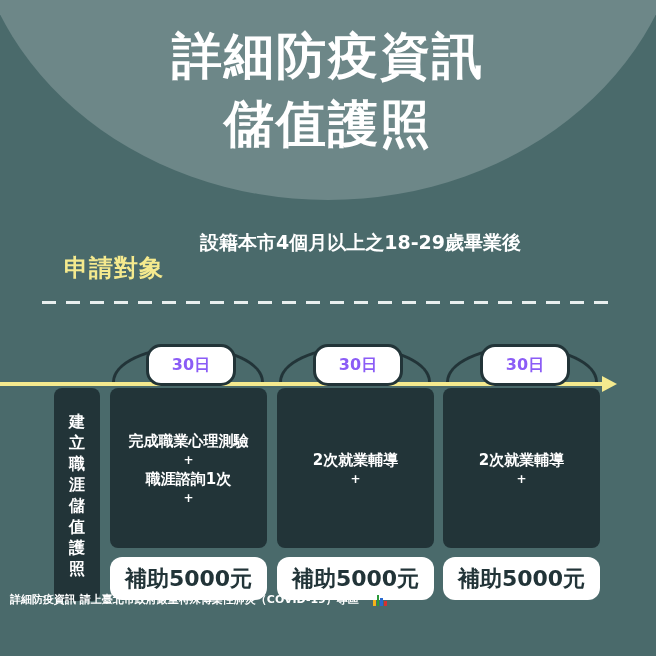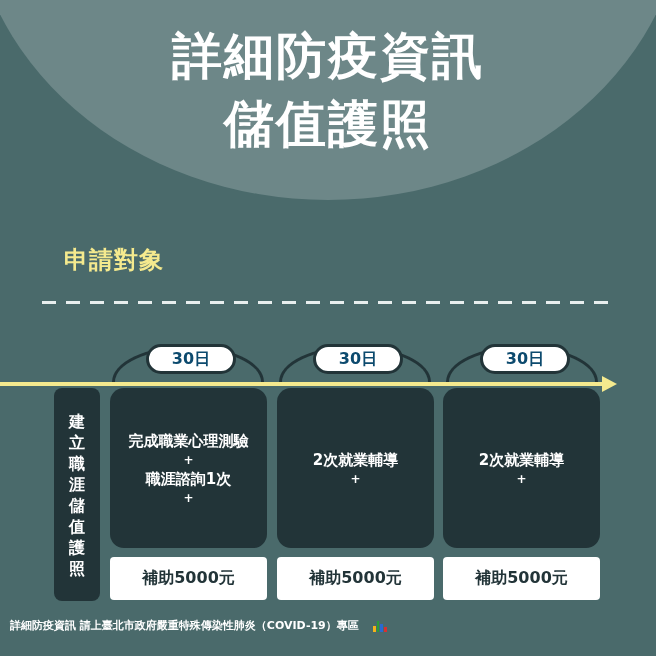"設籍本市4個月以上之18-29歲畢業後" div { html: none -> <div>設籍本市4個月以上之18-29歲畢業後</div> }
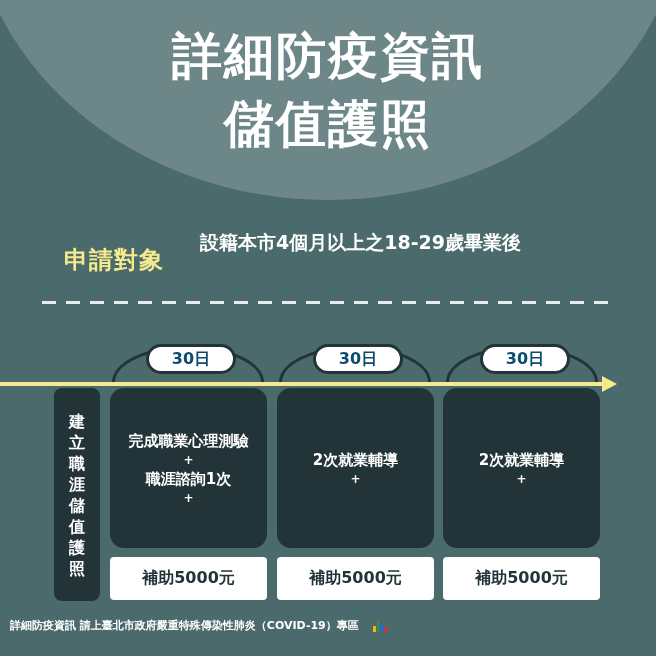"申請對象" .target-label { top: 244px -> 252px }
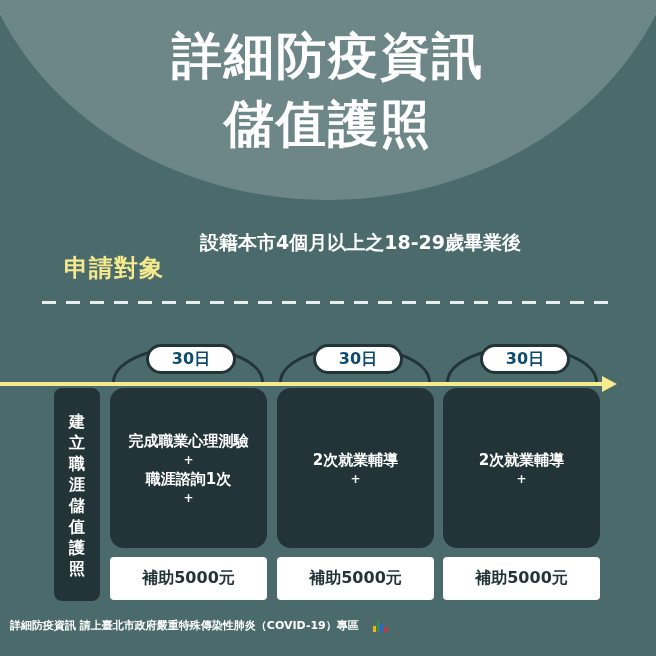"30日" .pill { color: #0c4a6e -> #8b5cf6; height: 30px -> 42px }
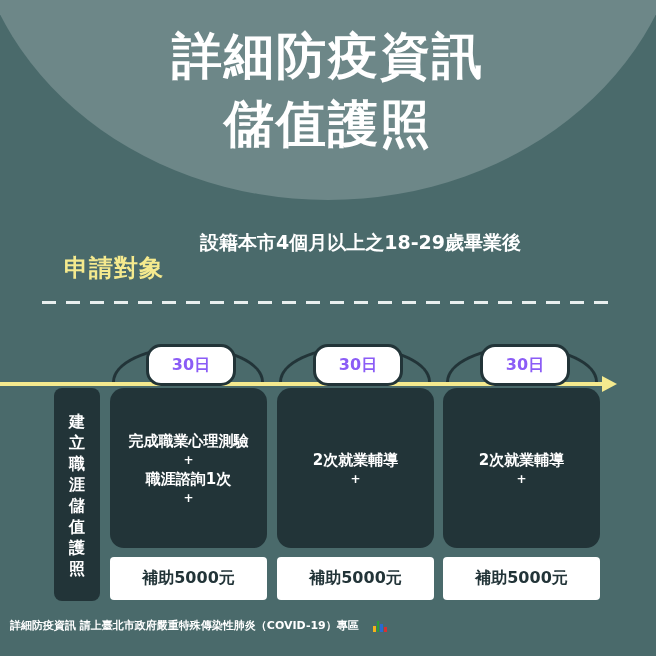"完成職業心理測驗" .step-card { border-radius: 14px -> 8px }
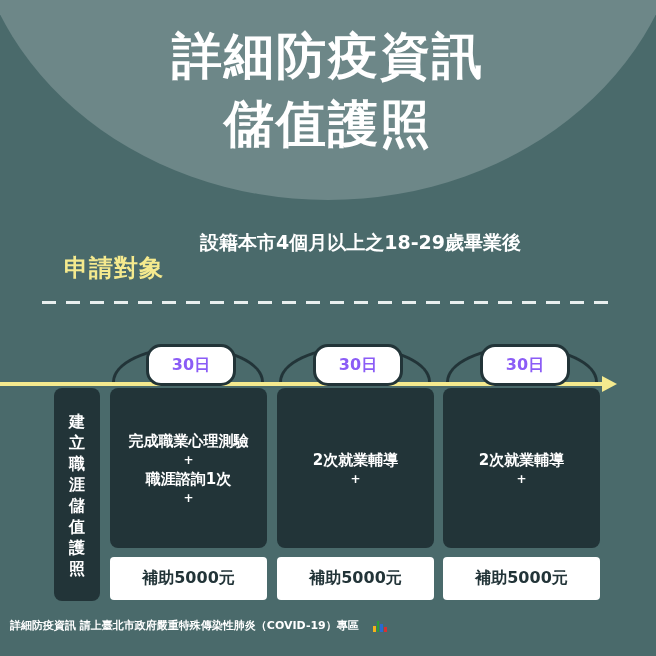"補助5000元" .subsidy { border-radius: 4px -> 12px; font-size: 16px -> 22px }
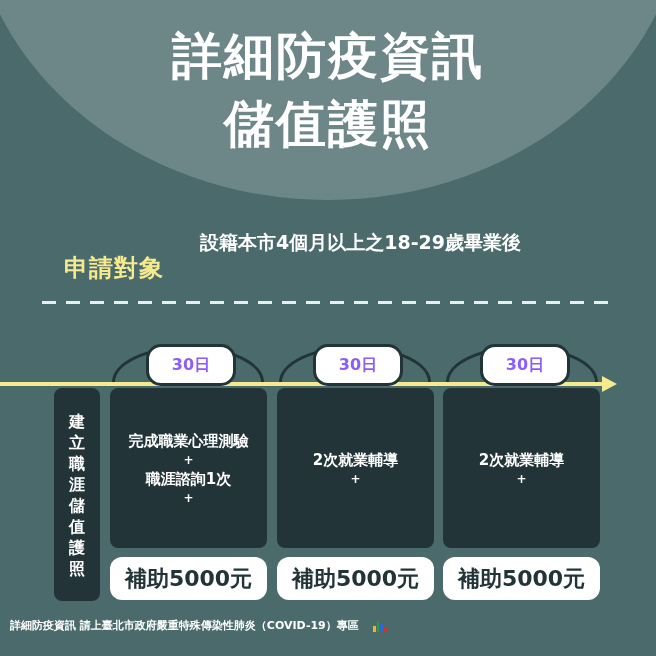"詳細防疫資訊 請上臺北市政府嚴重特殊傳染性肺炎（COVID-19）專區" .footer { top: 618px -> 592px }
